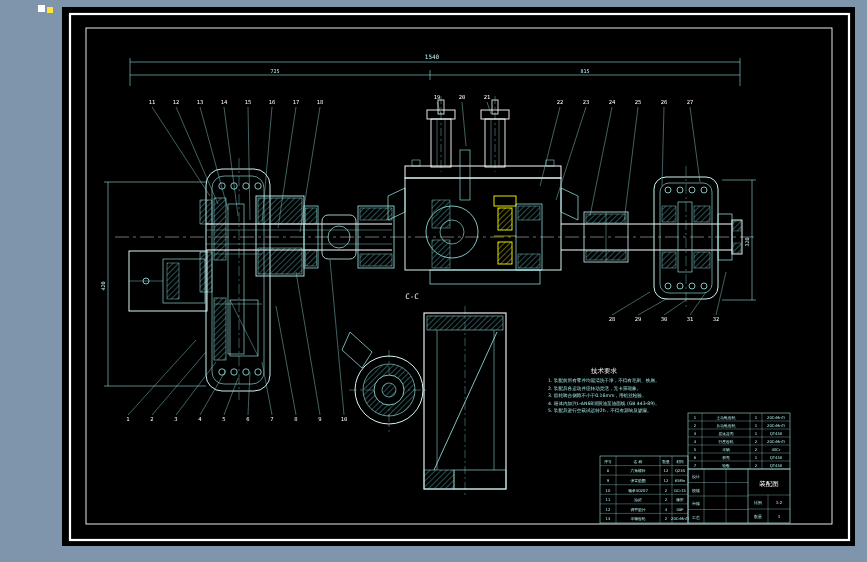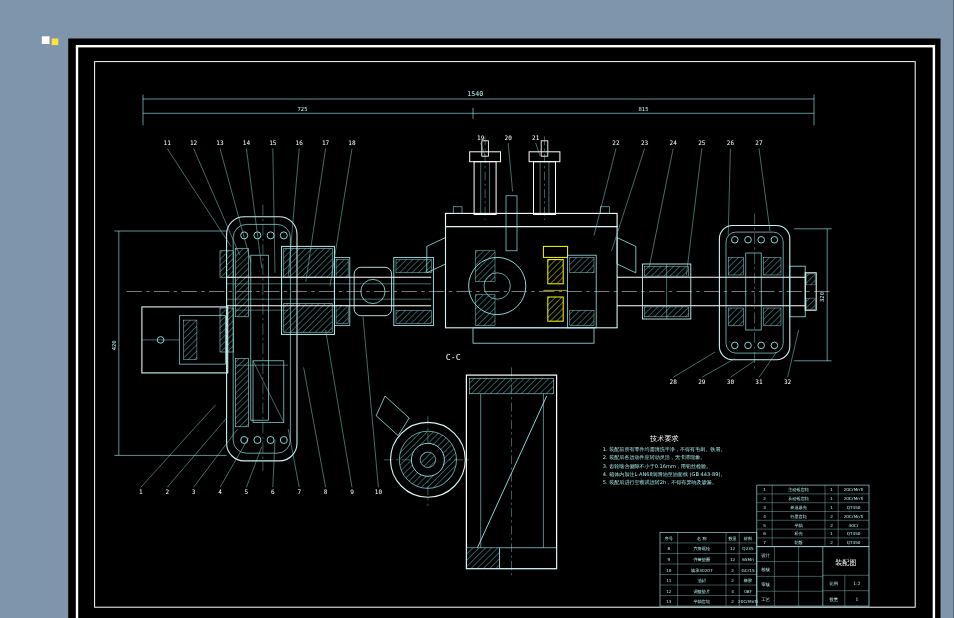"C-C" .stage { margin-top: 28px -> none }
